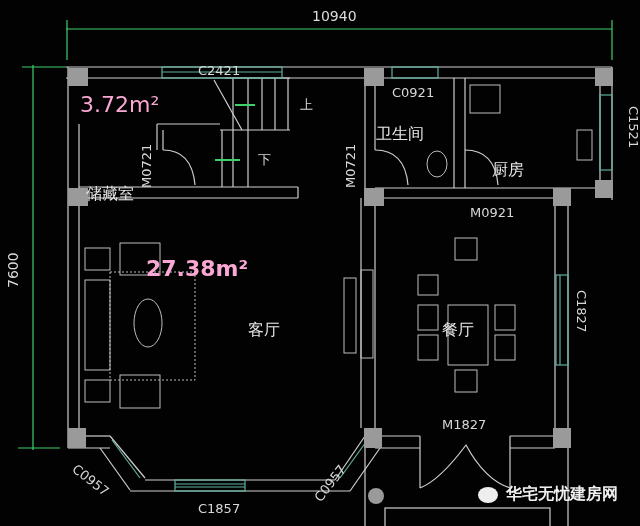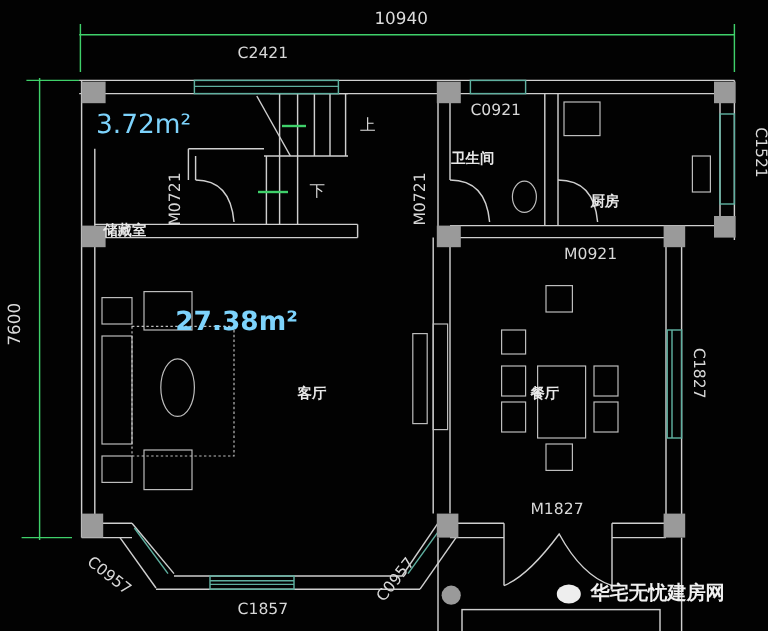"C2421" div.lbl { top: 38px -> 64px }
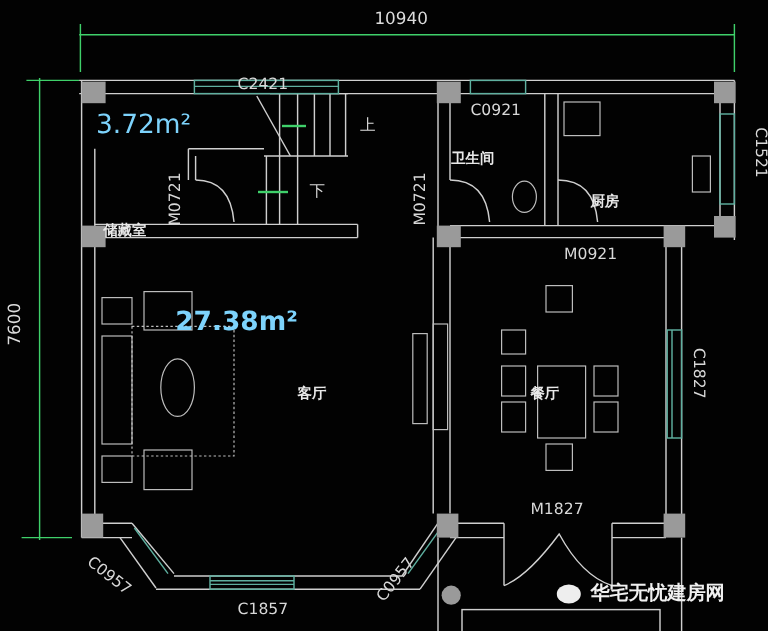"3.72m²" .area { color: #7dd3fc -> #f9a8d4 }
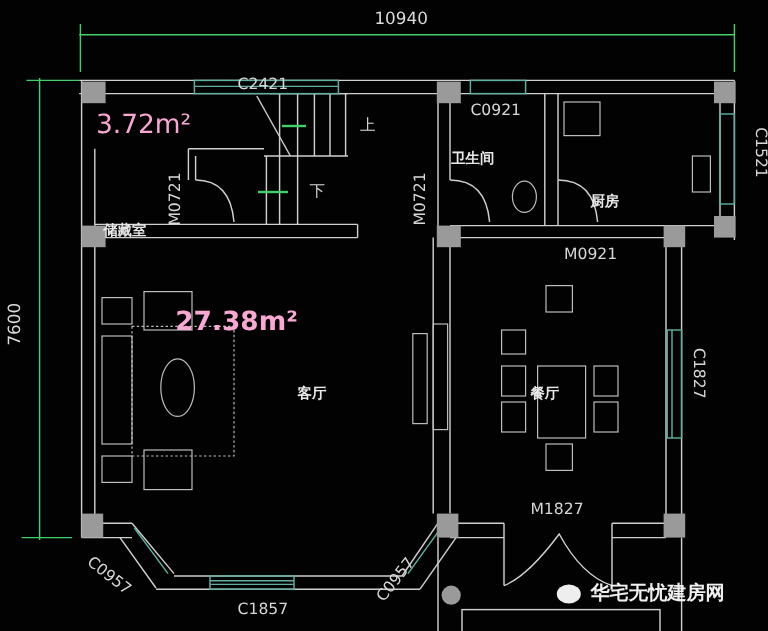"卫生间" .room { font-size: 12px -> 16px; font-weight: bold -> normal }
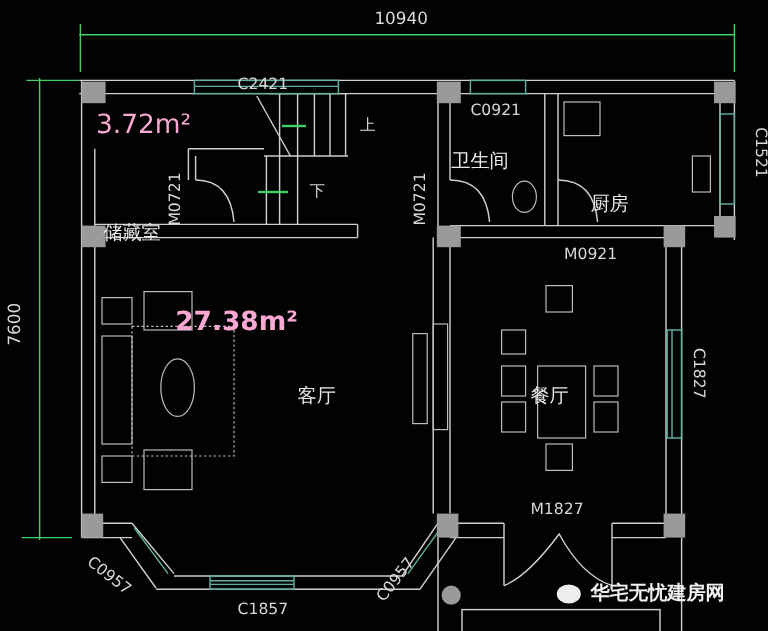"华宅无忧建房网" div.wm { left: 464px -> 478px }
